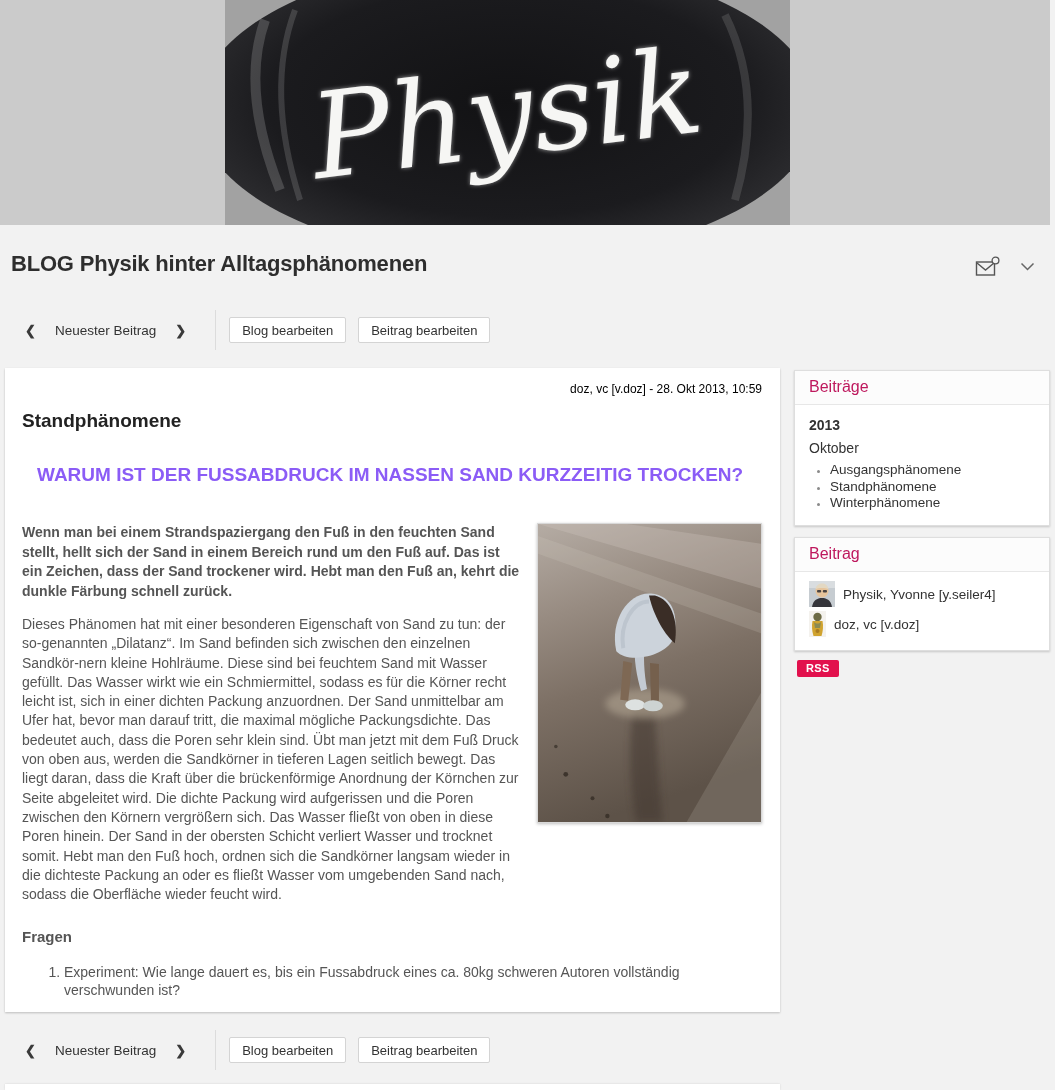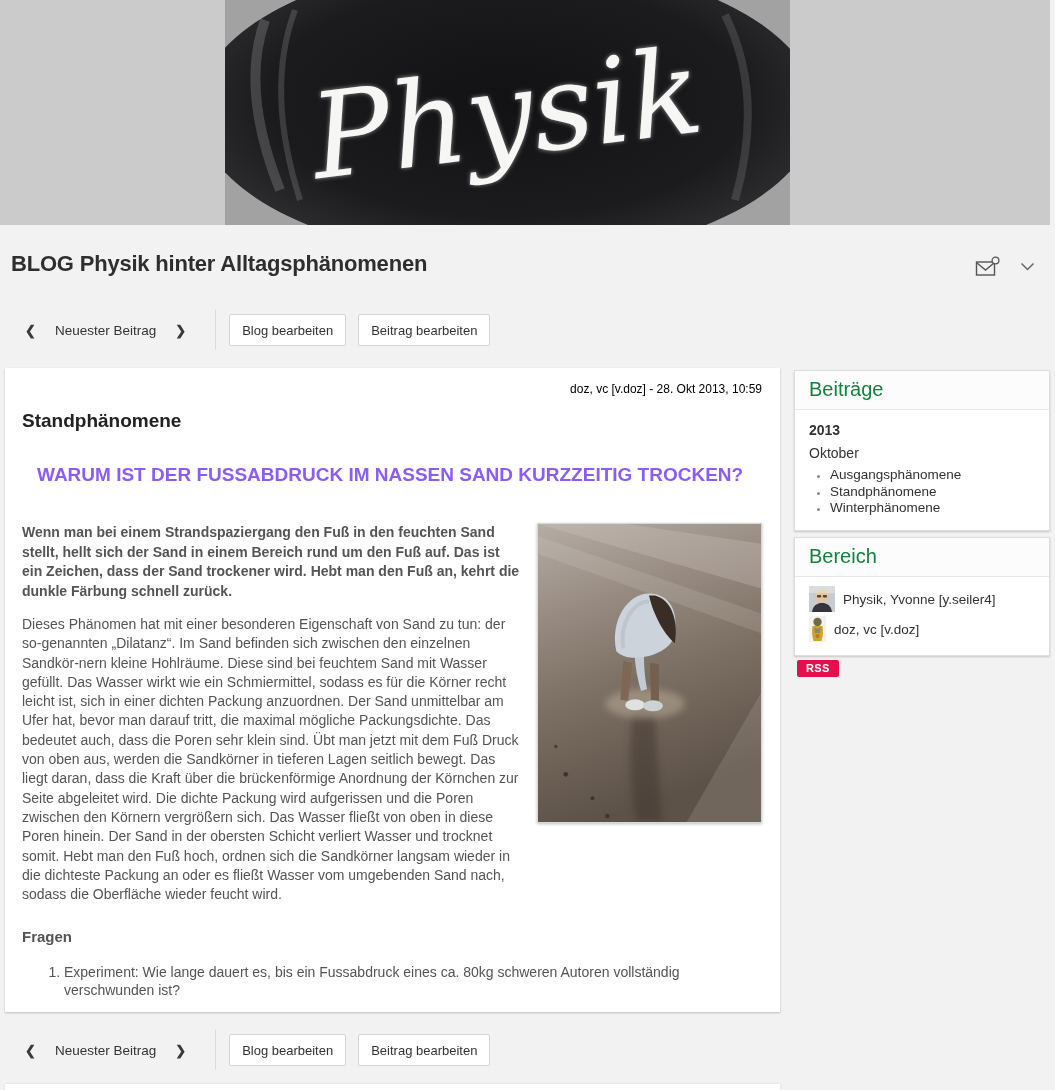"Blog bearbeiten" .btn { height: 32px -> 26px }
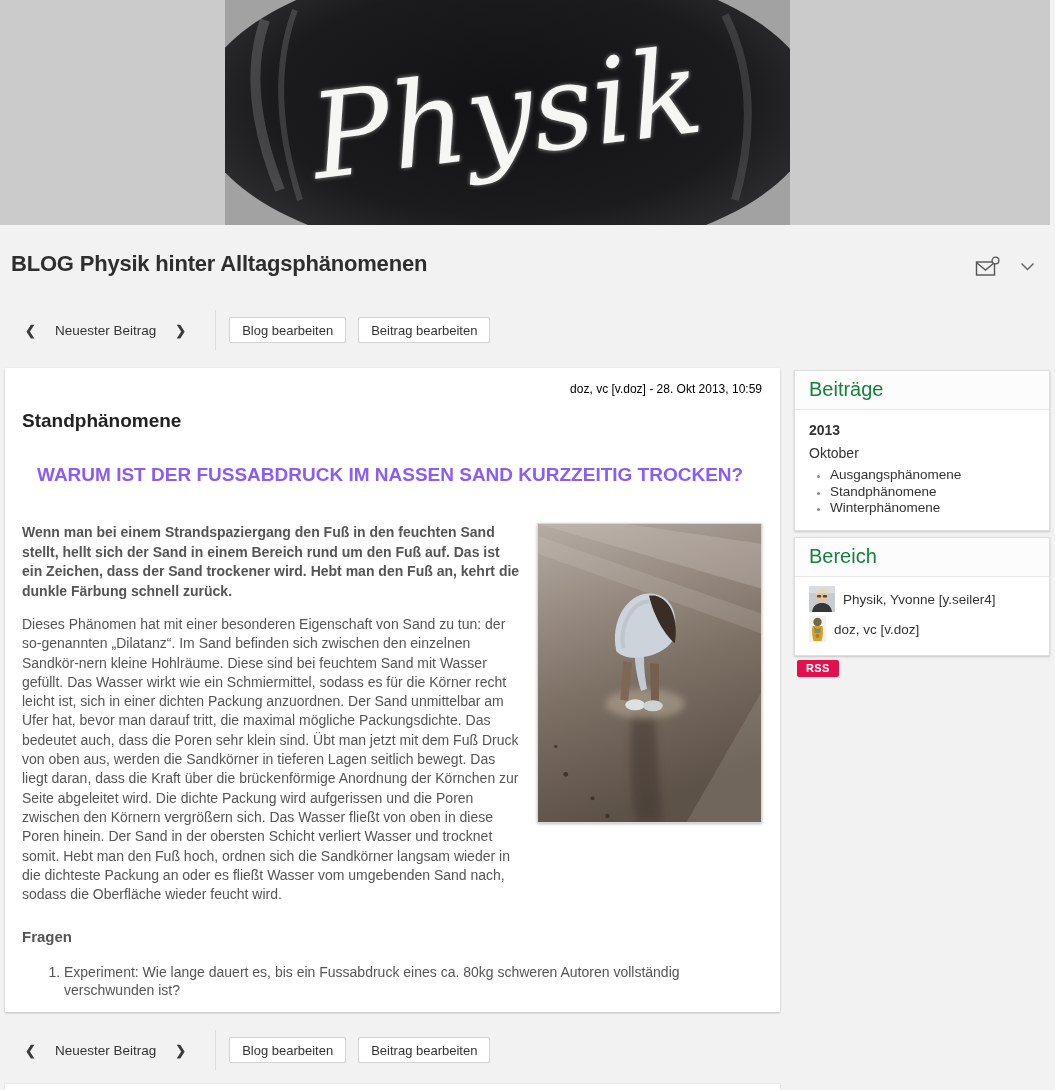"Beiträge" .side-box-header { color: #15803d -> #be185d; font-size: 20px -> 16px }
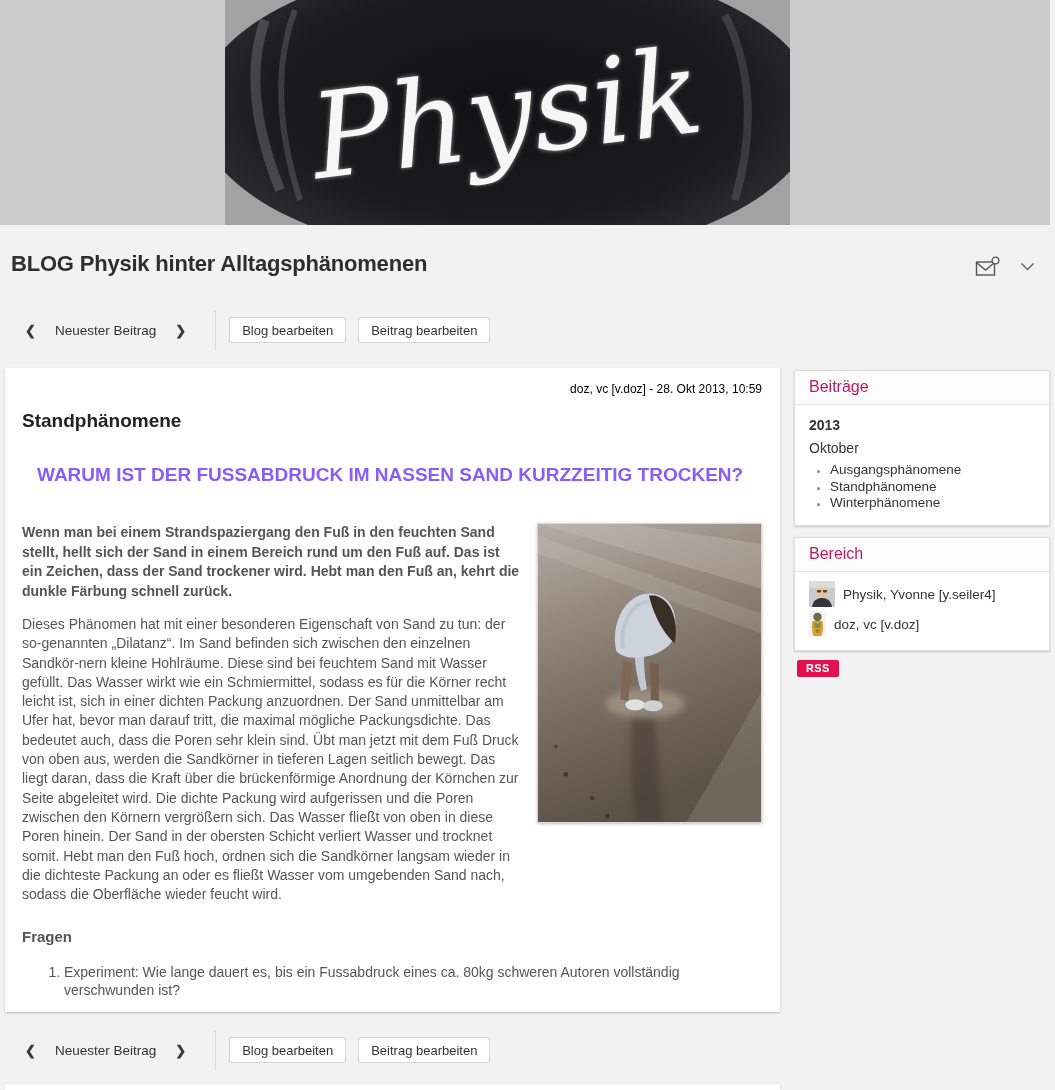"Bereich" div.side-box-header { text: Bereich -> Beitrag }
